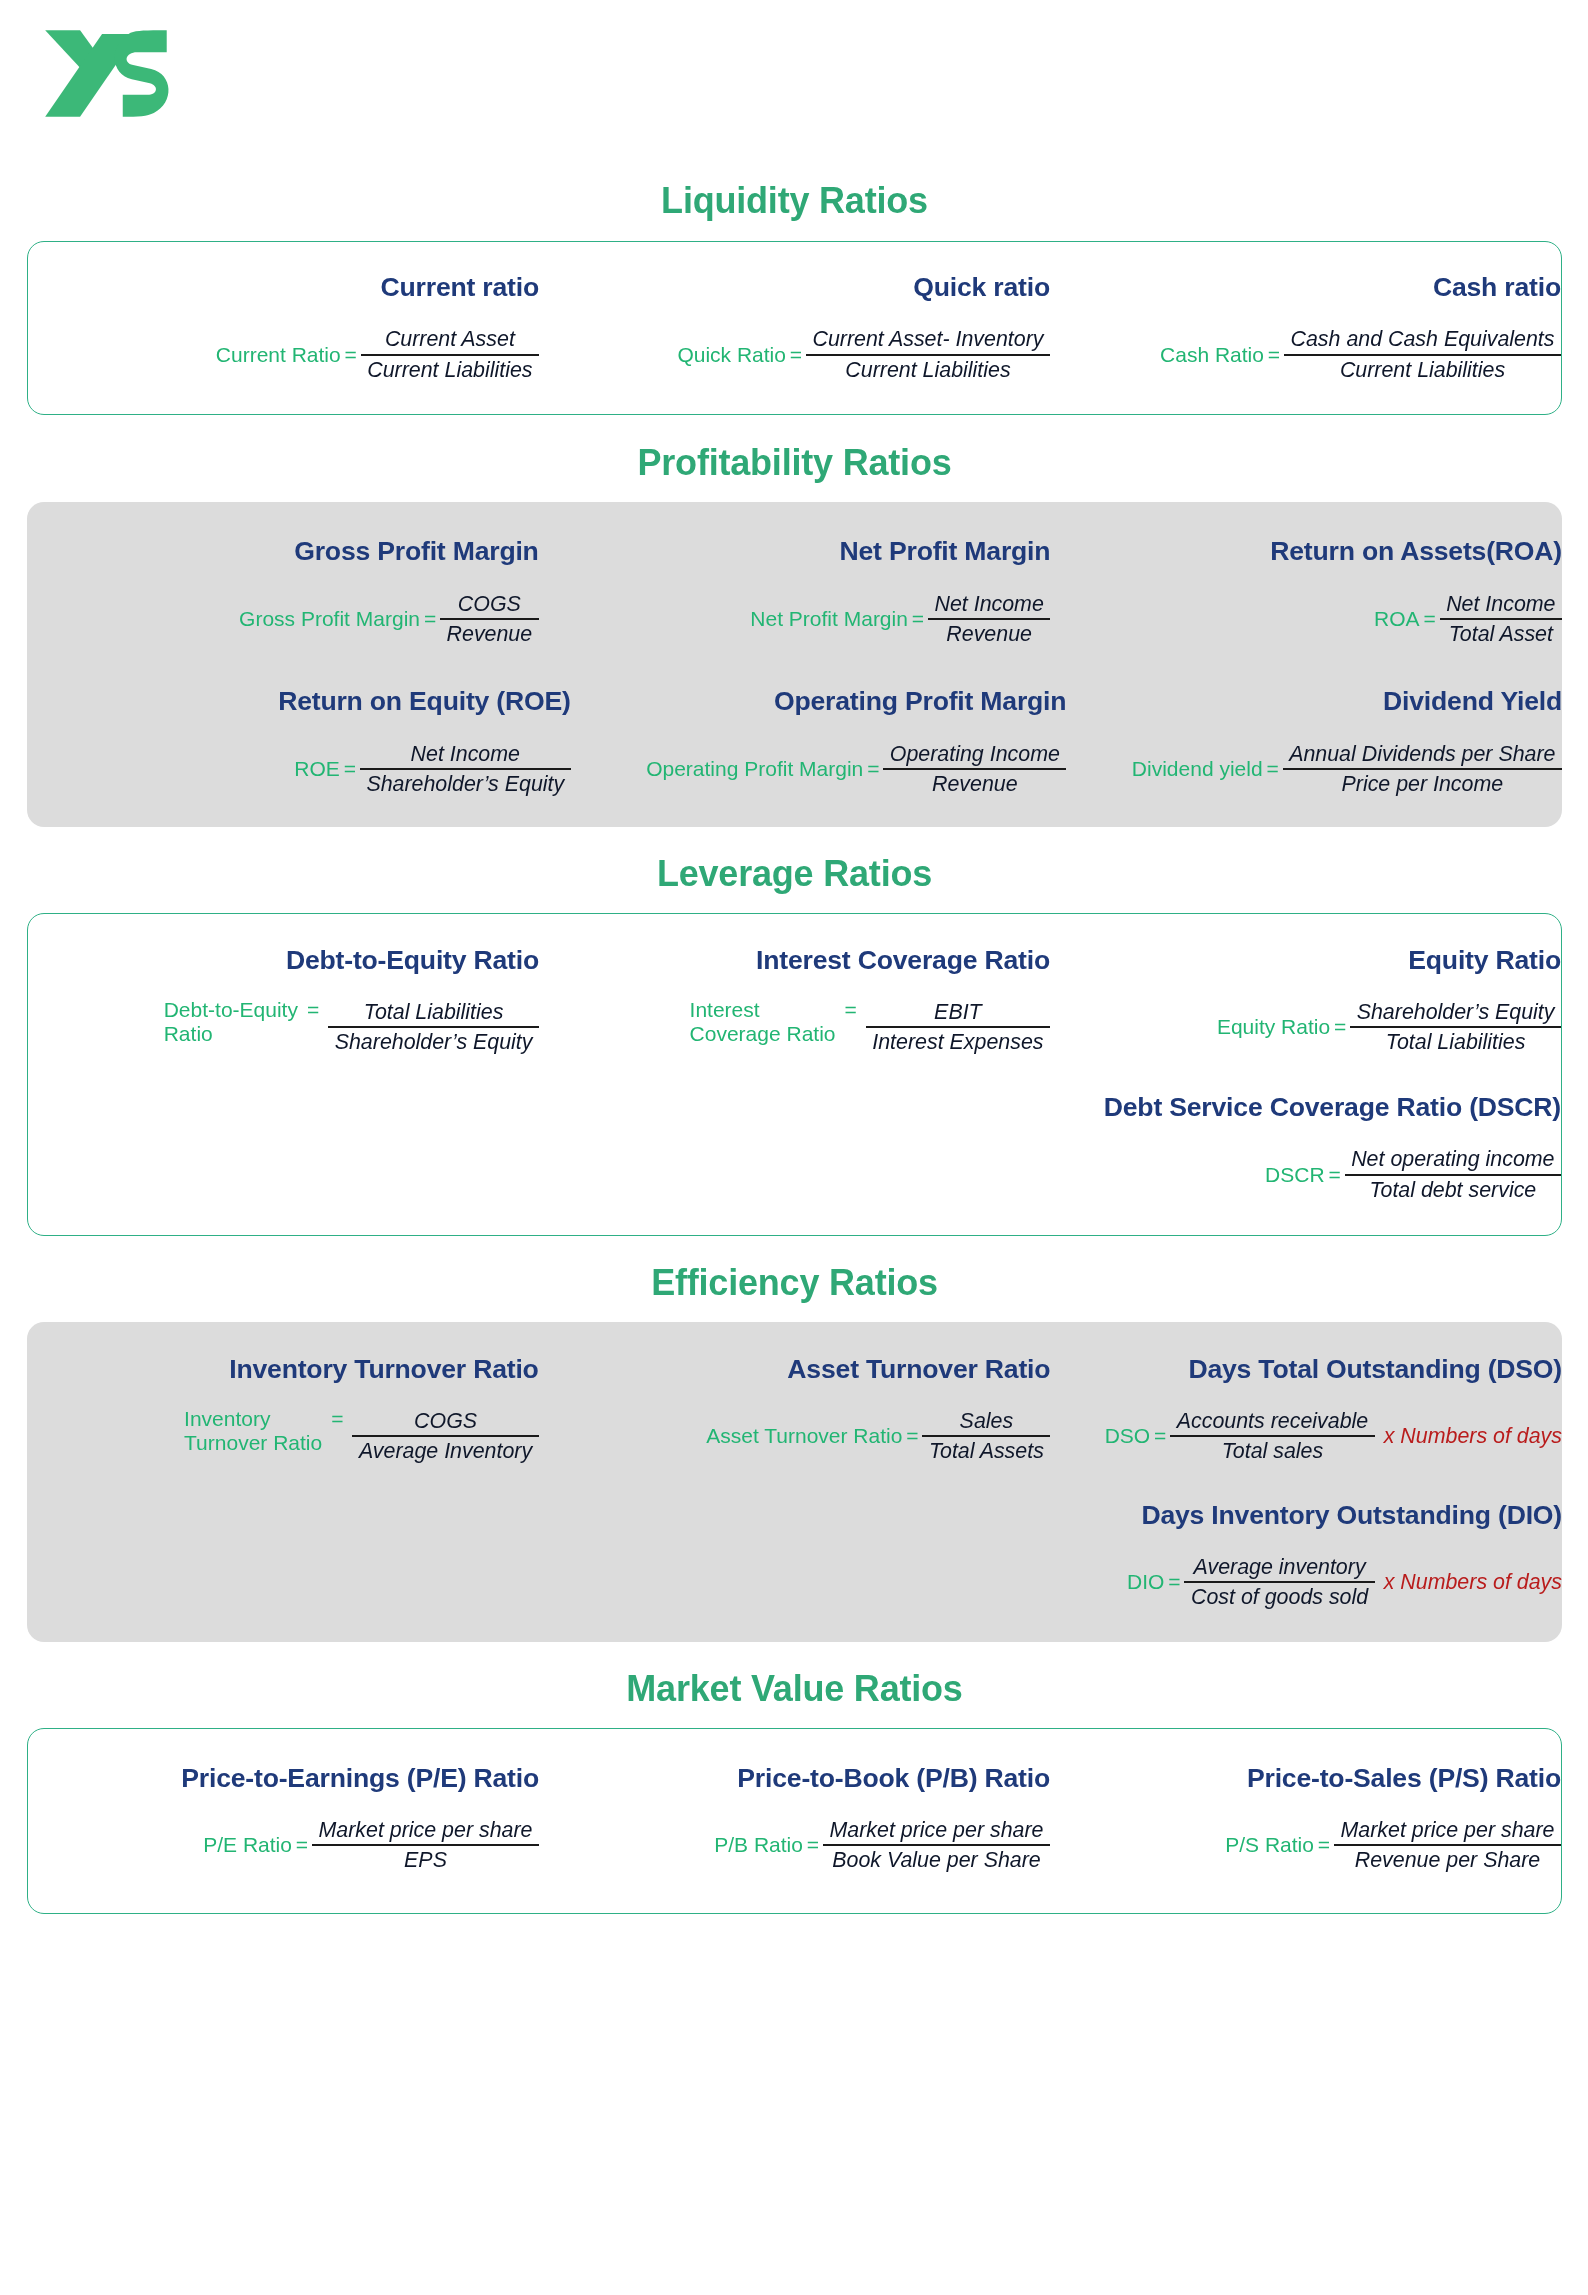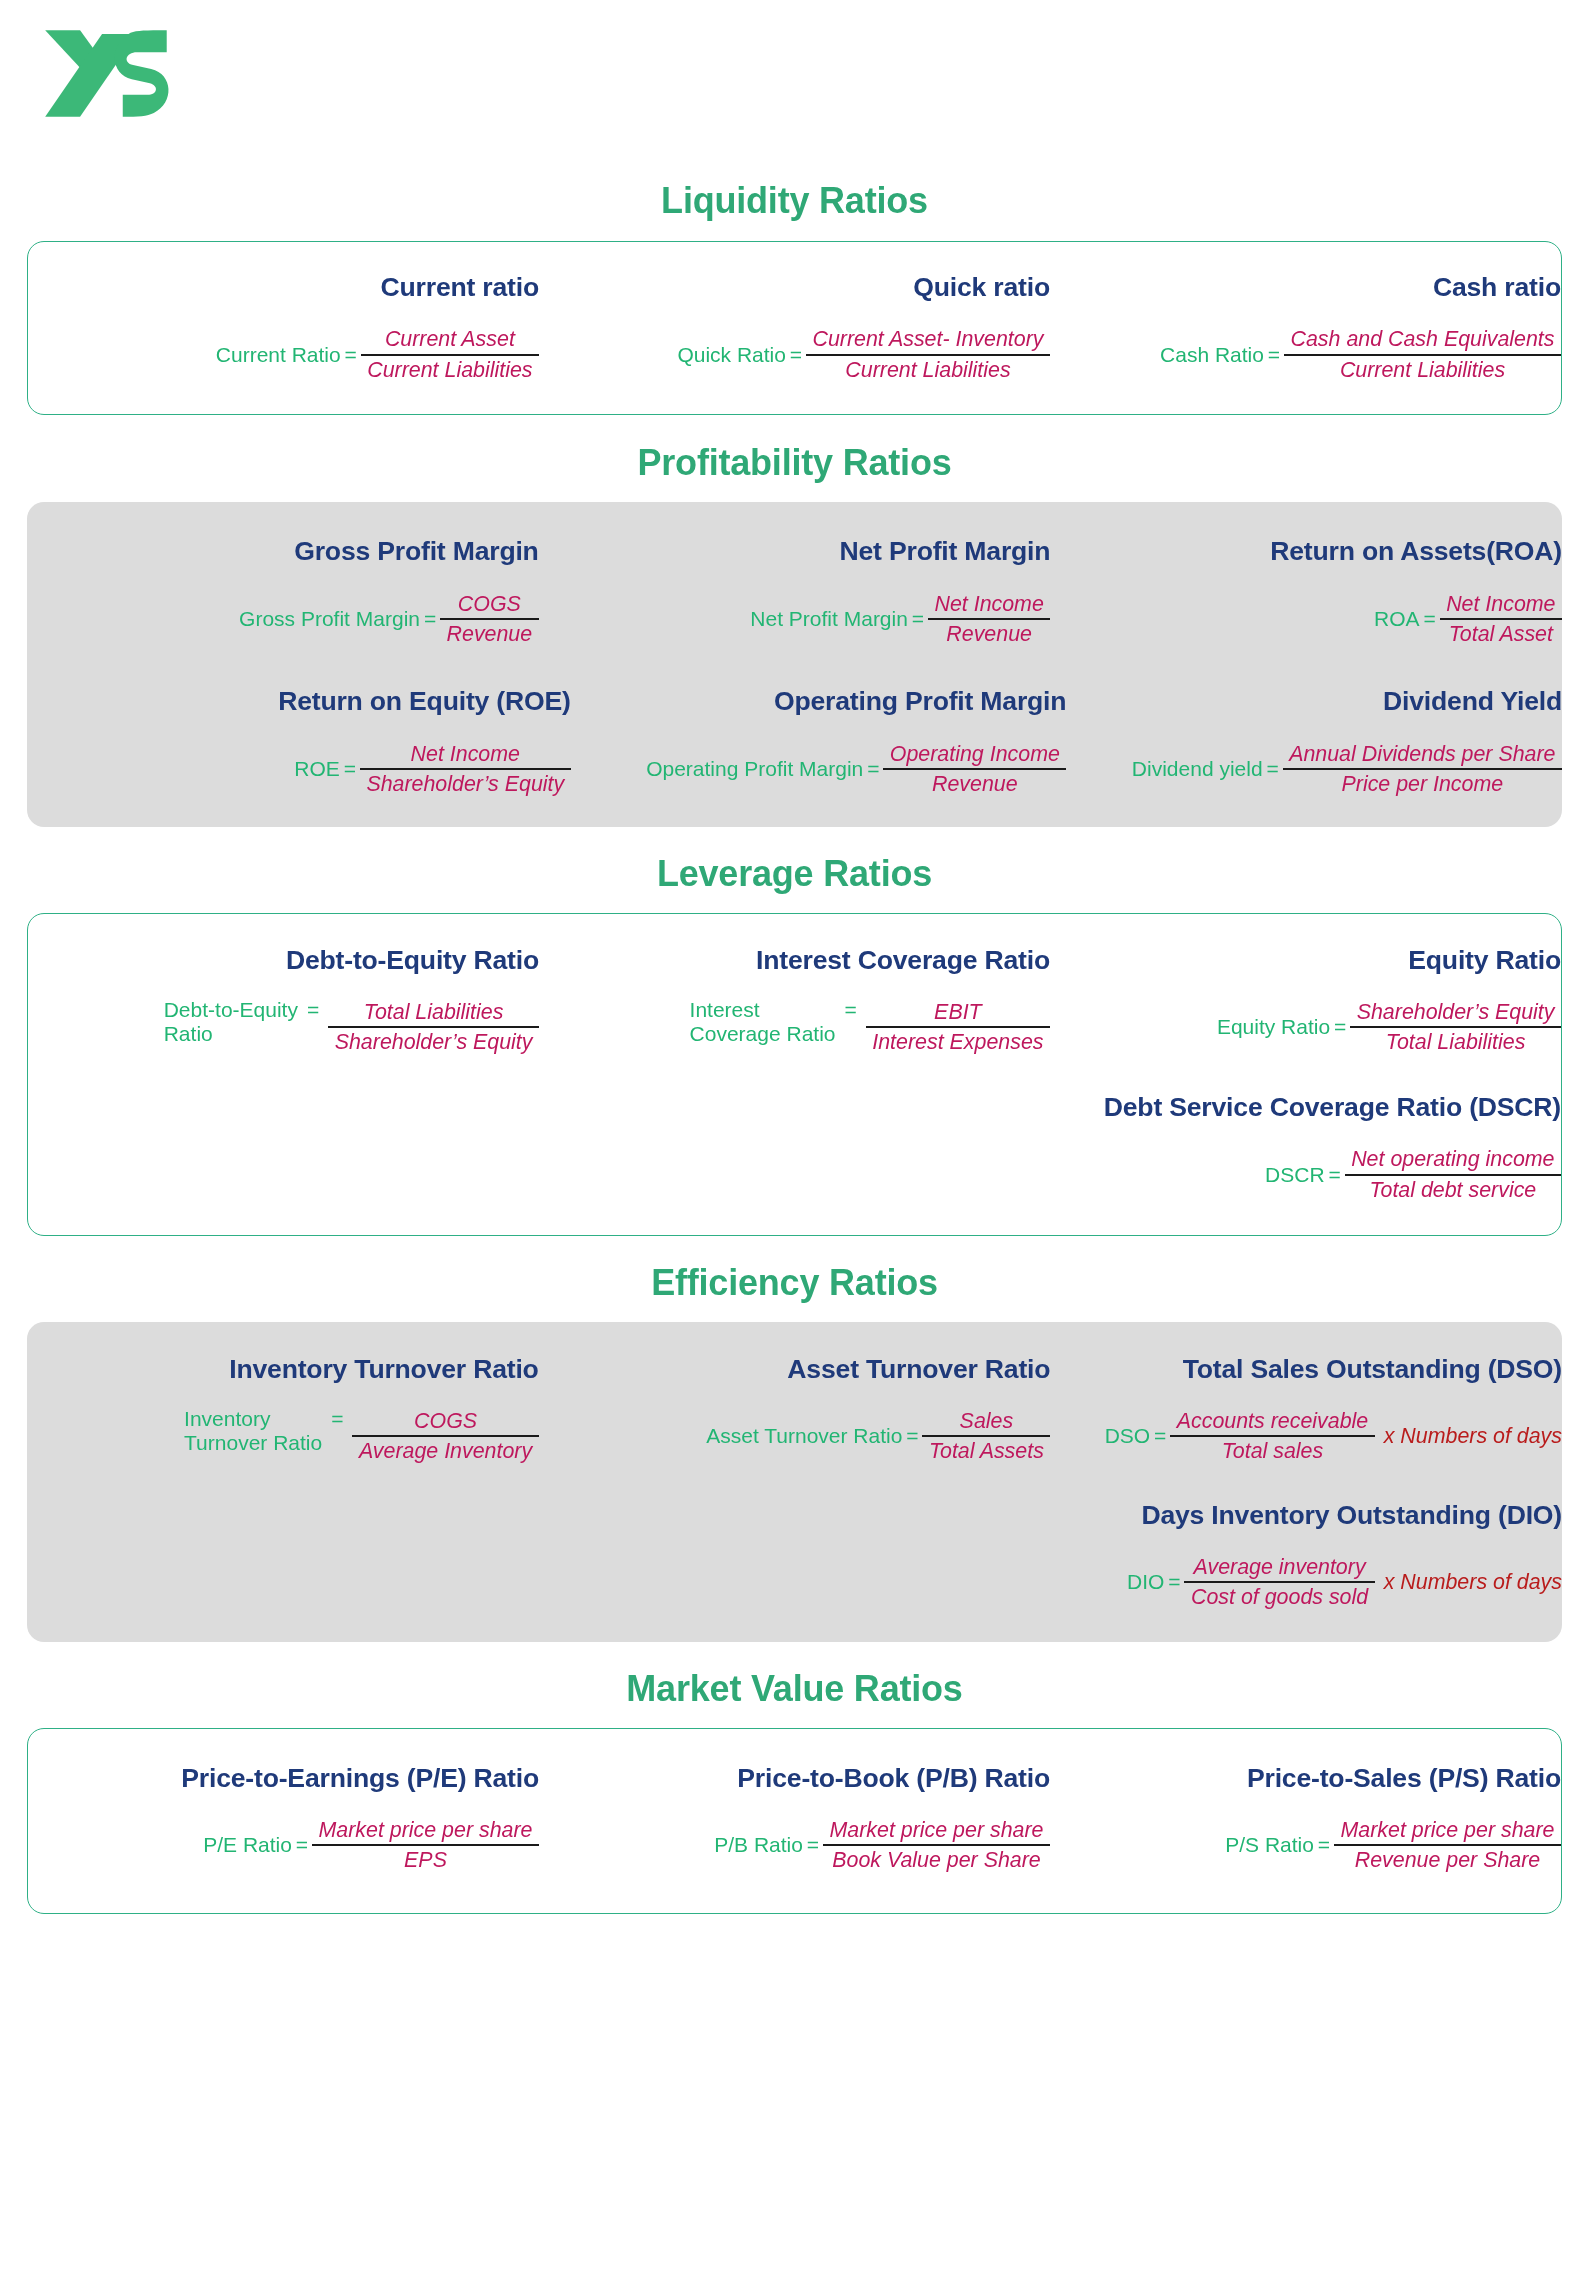"Current Asset" .num, .den { color: #be185d -> #0f172a }
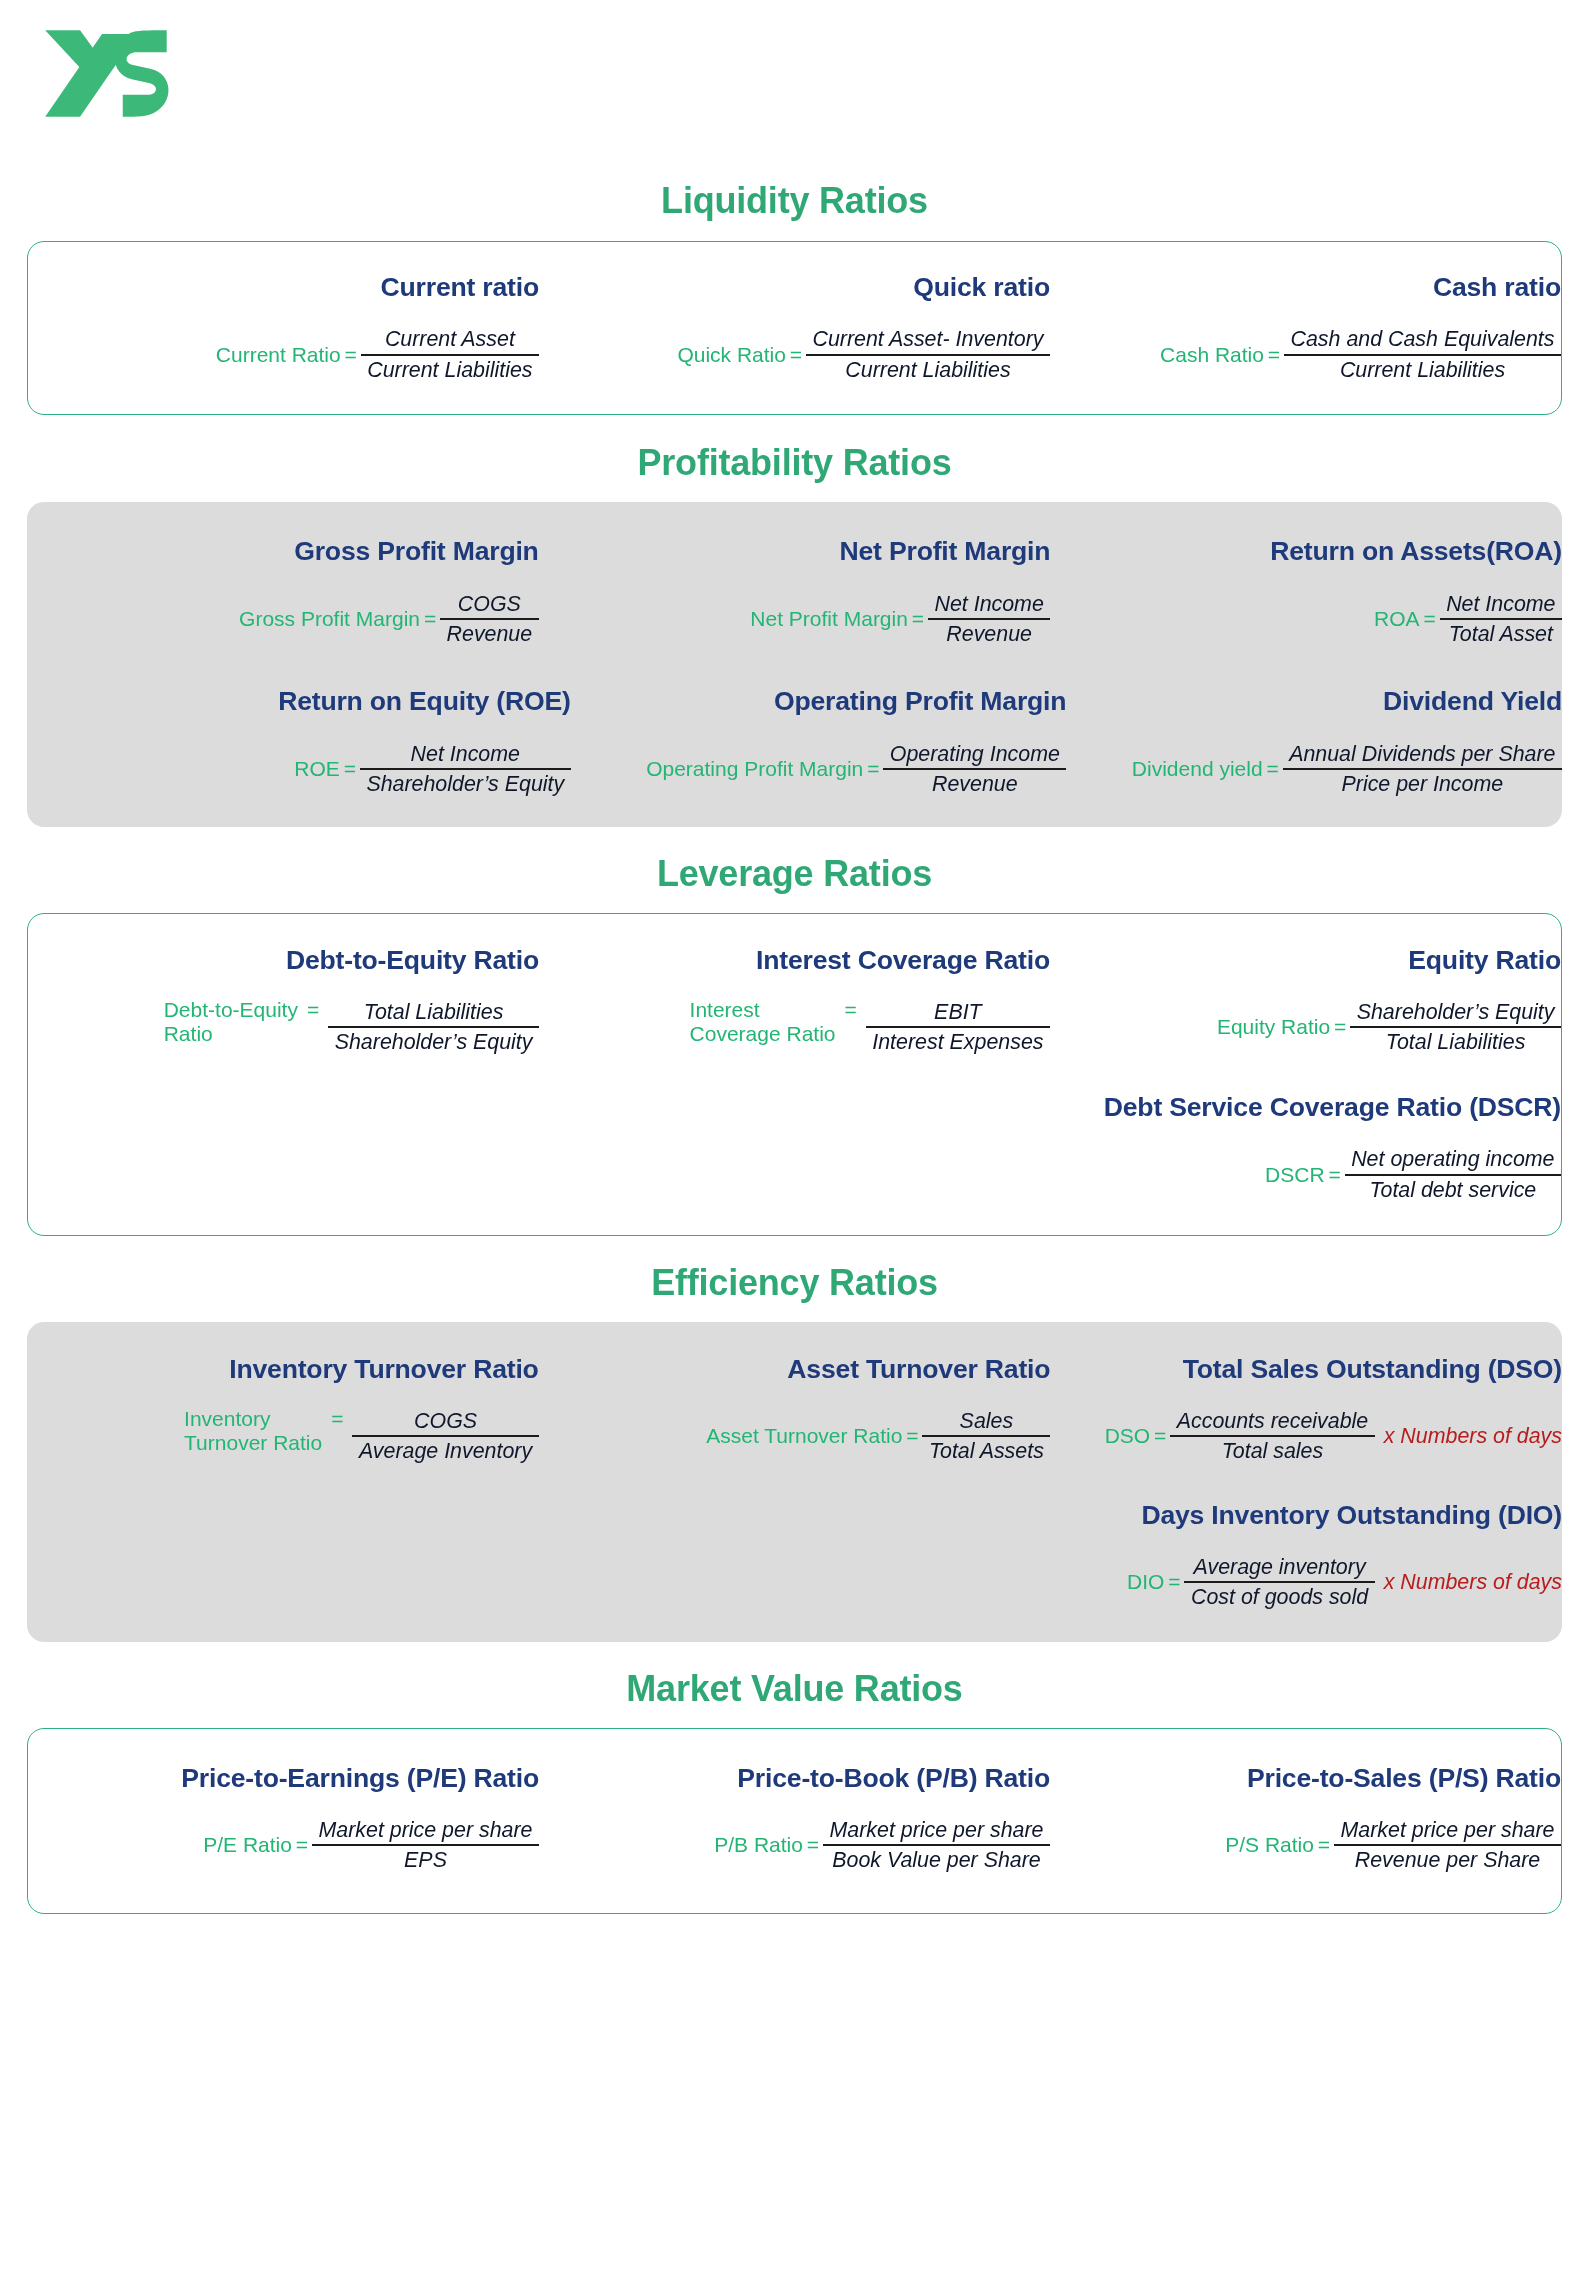"Total Sales Outstanding (DSO)" div.card-title { text: Total Sales -> Days Total }
